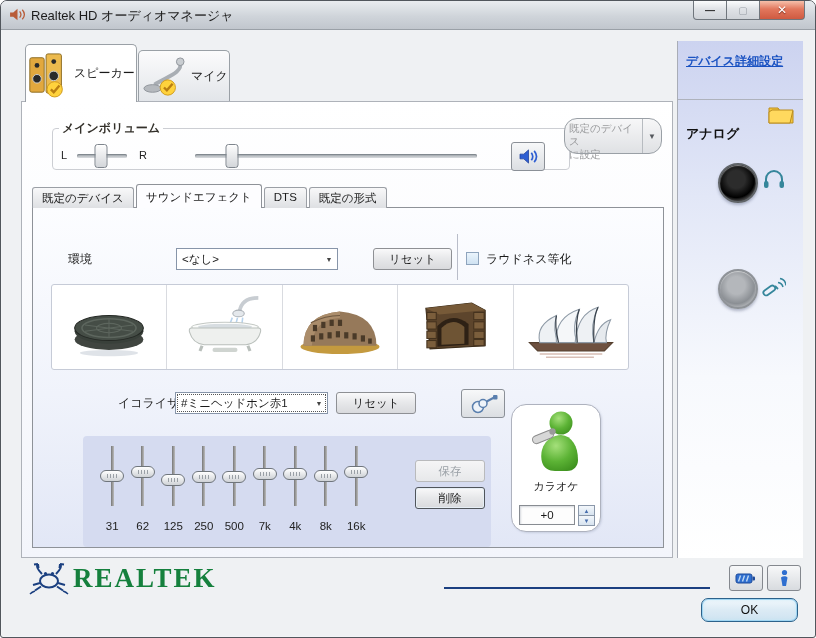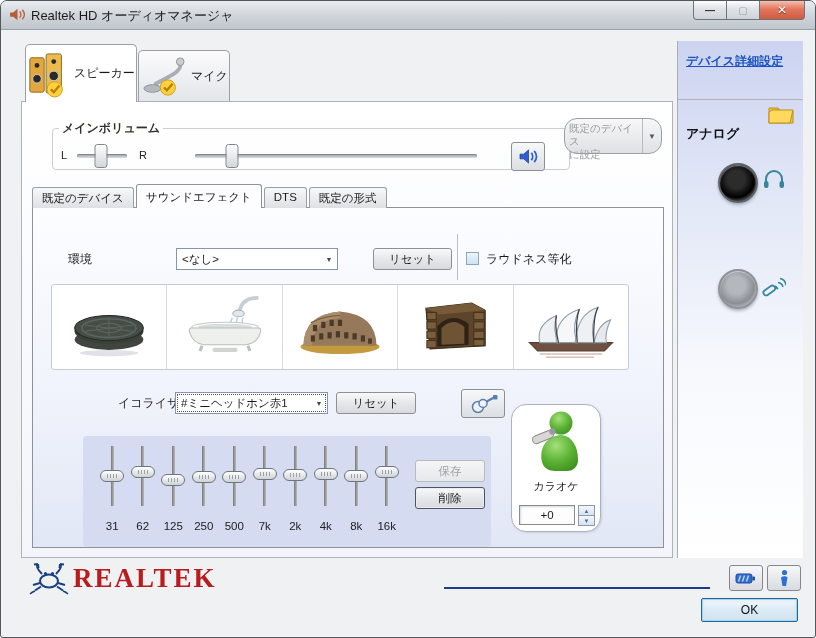"2k" div.band { html: <div> <div> <div></div> </div> <div>2k</div> </div> -> none }
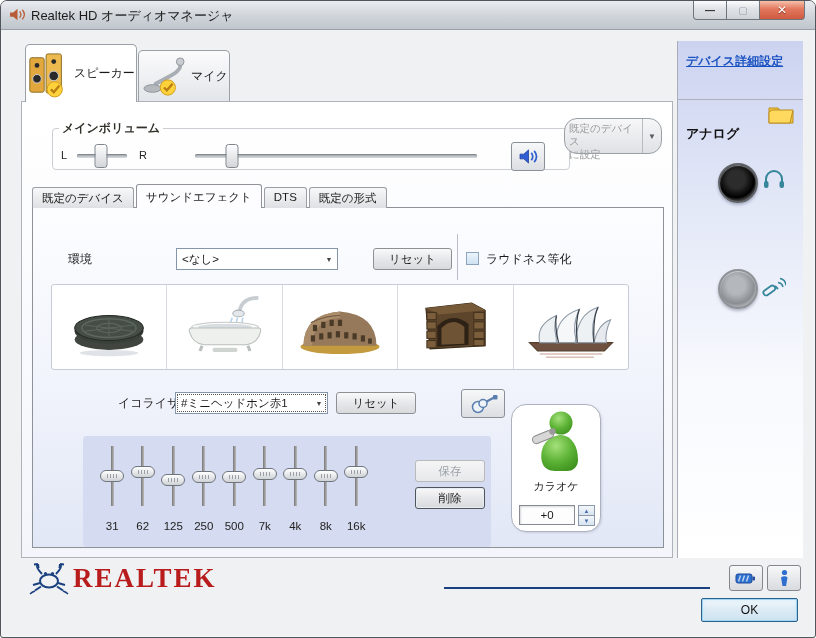"REALTEK" .brand { color: #b91c1c -> #15803d }
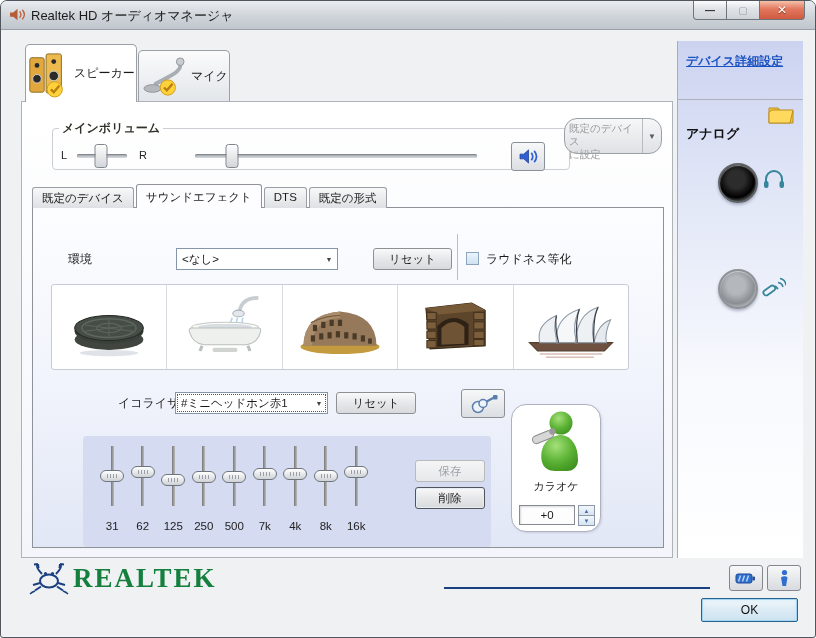"OK" .ok-btn { border-radius: 2px -> 7px }
